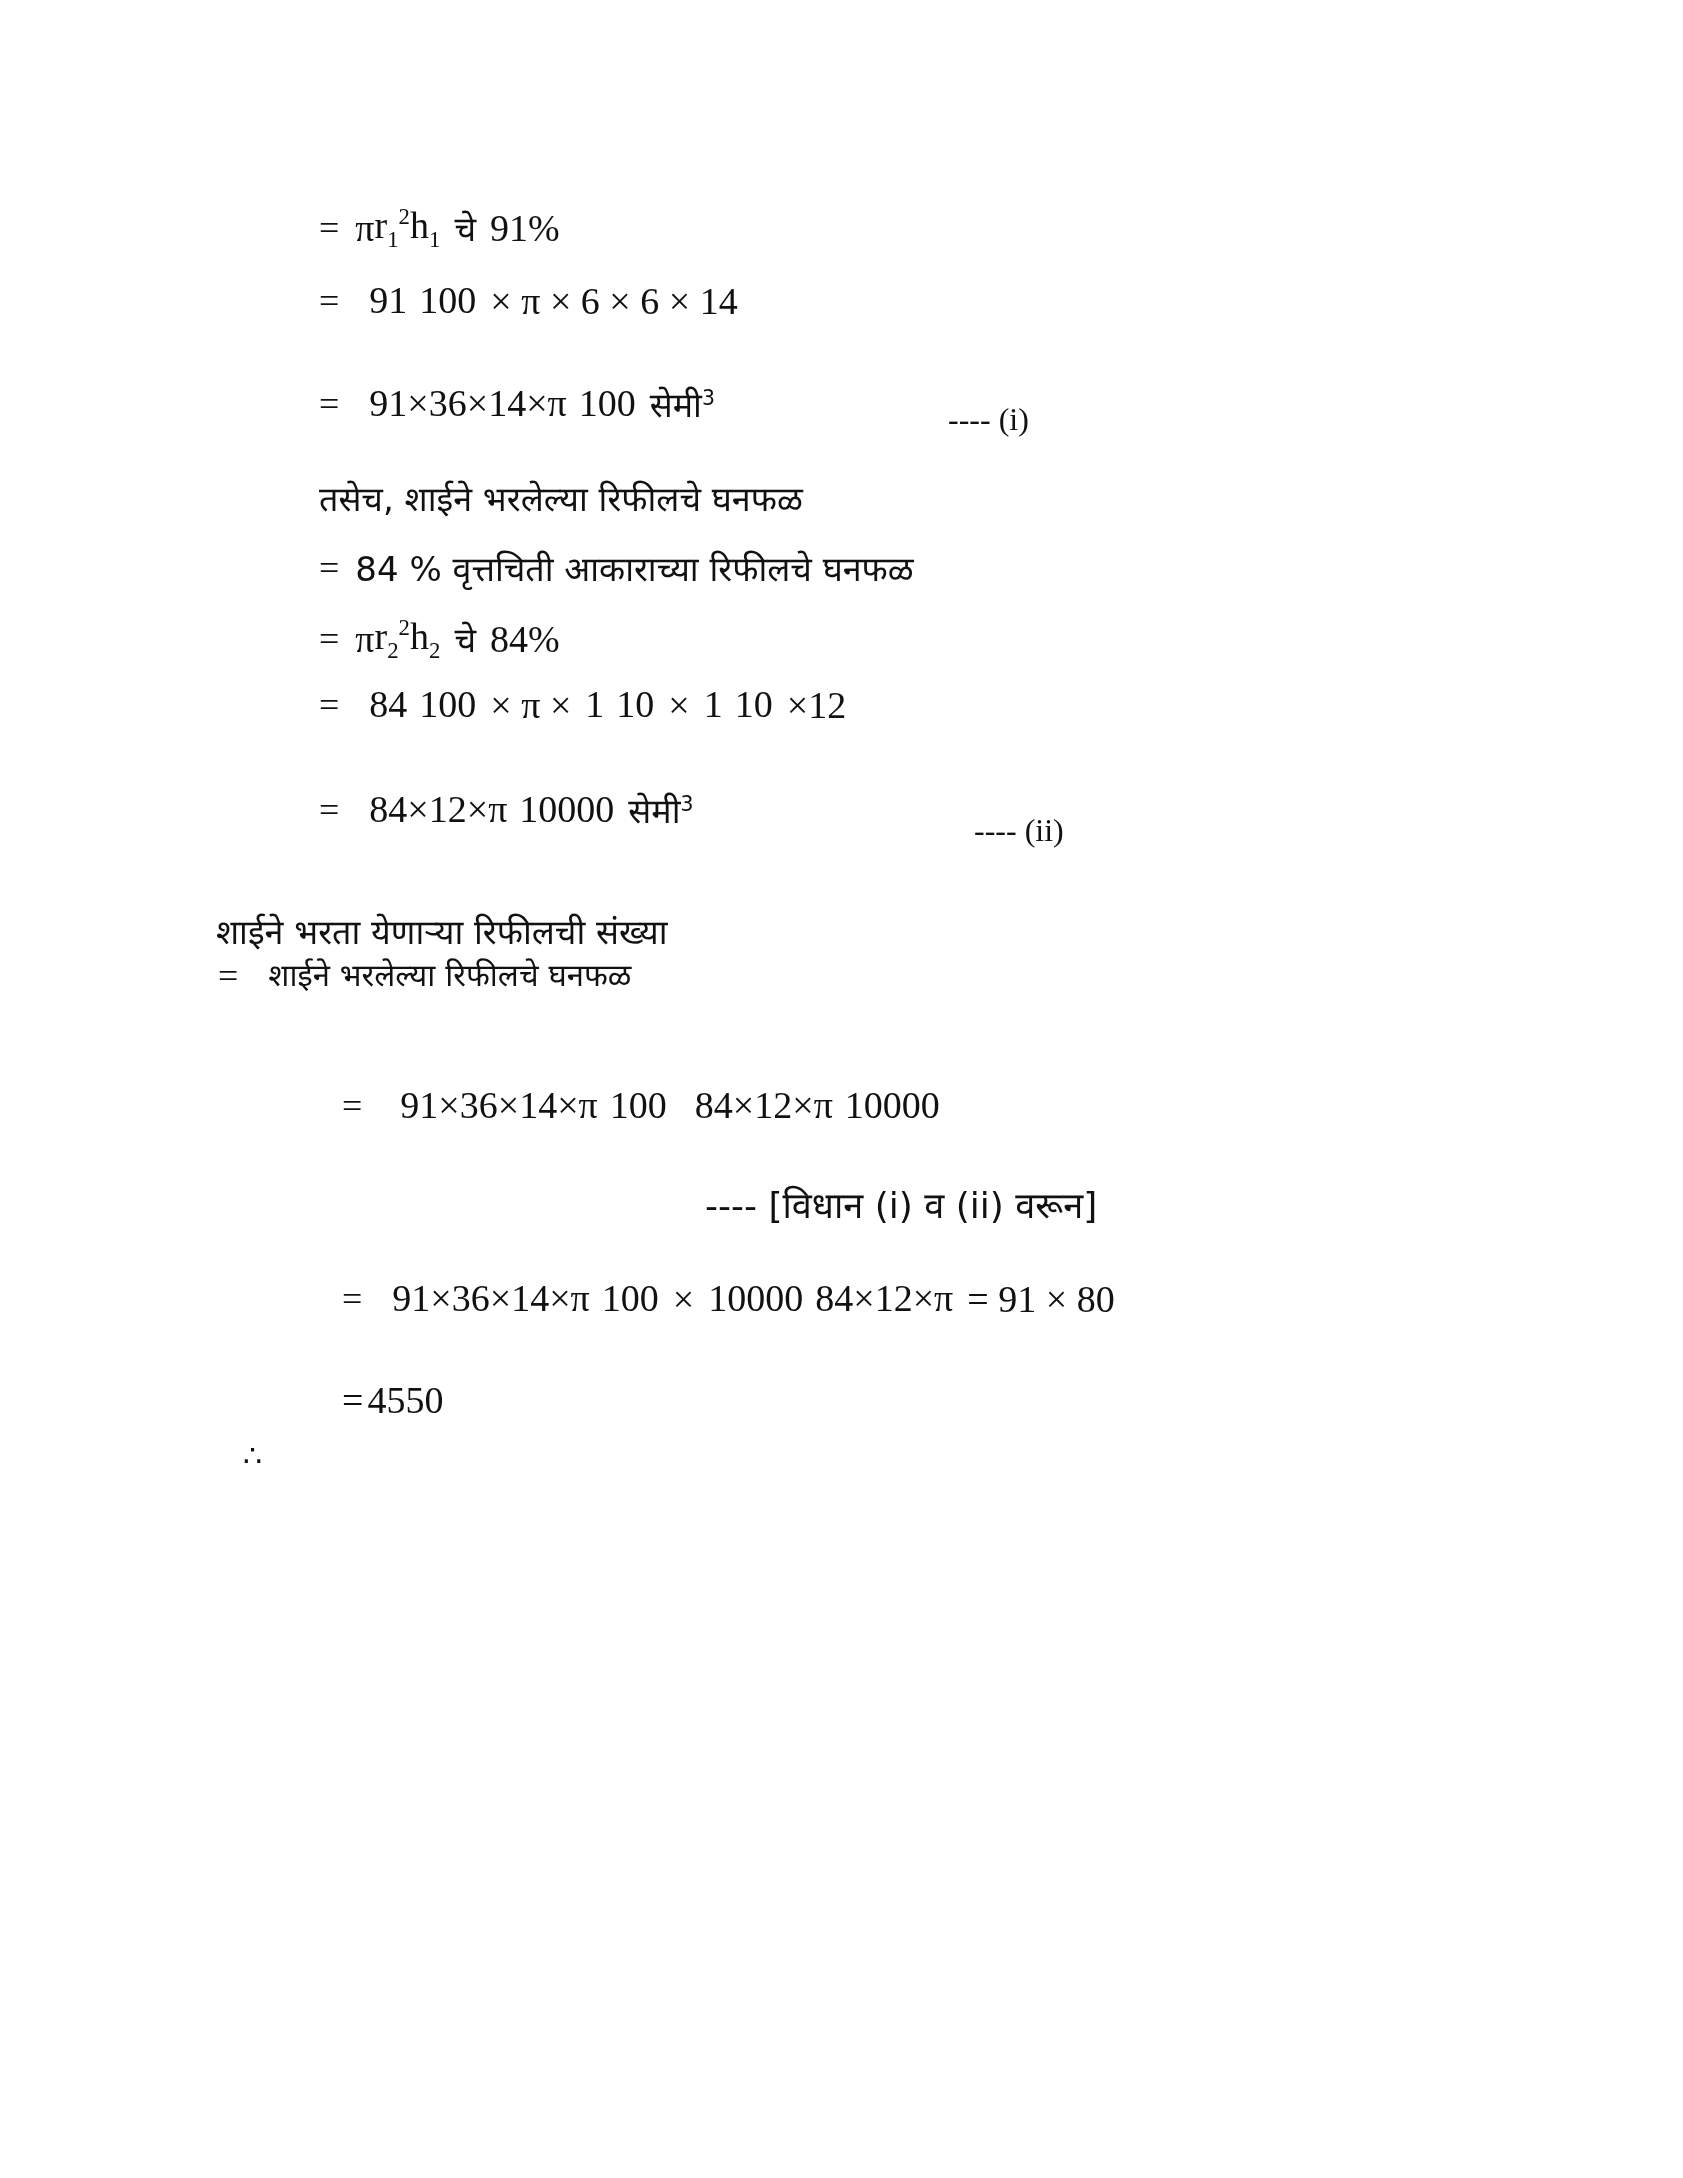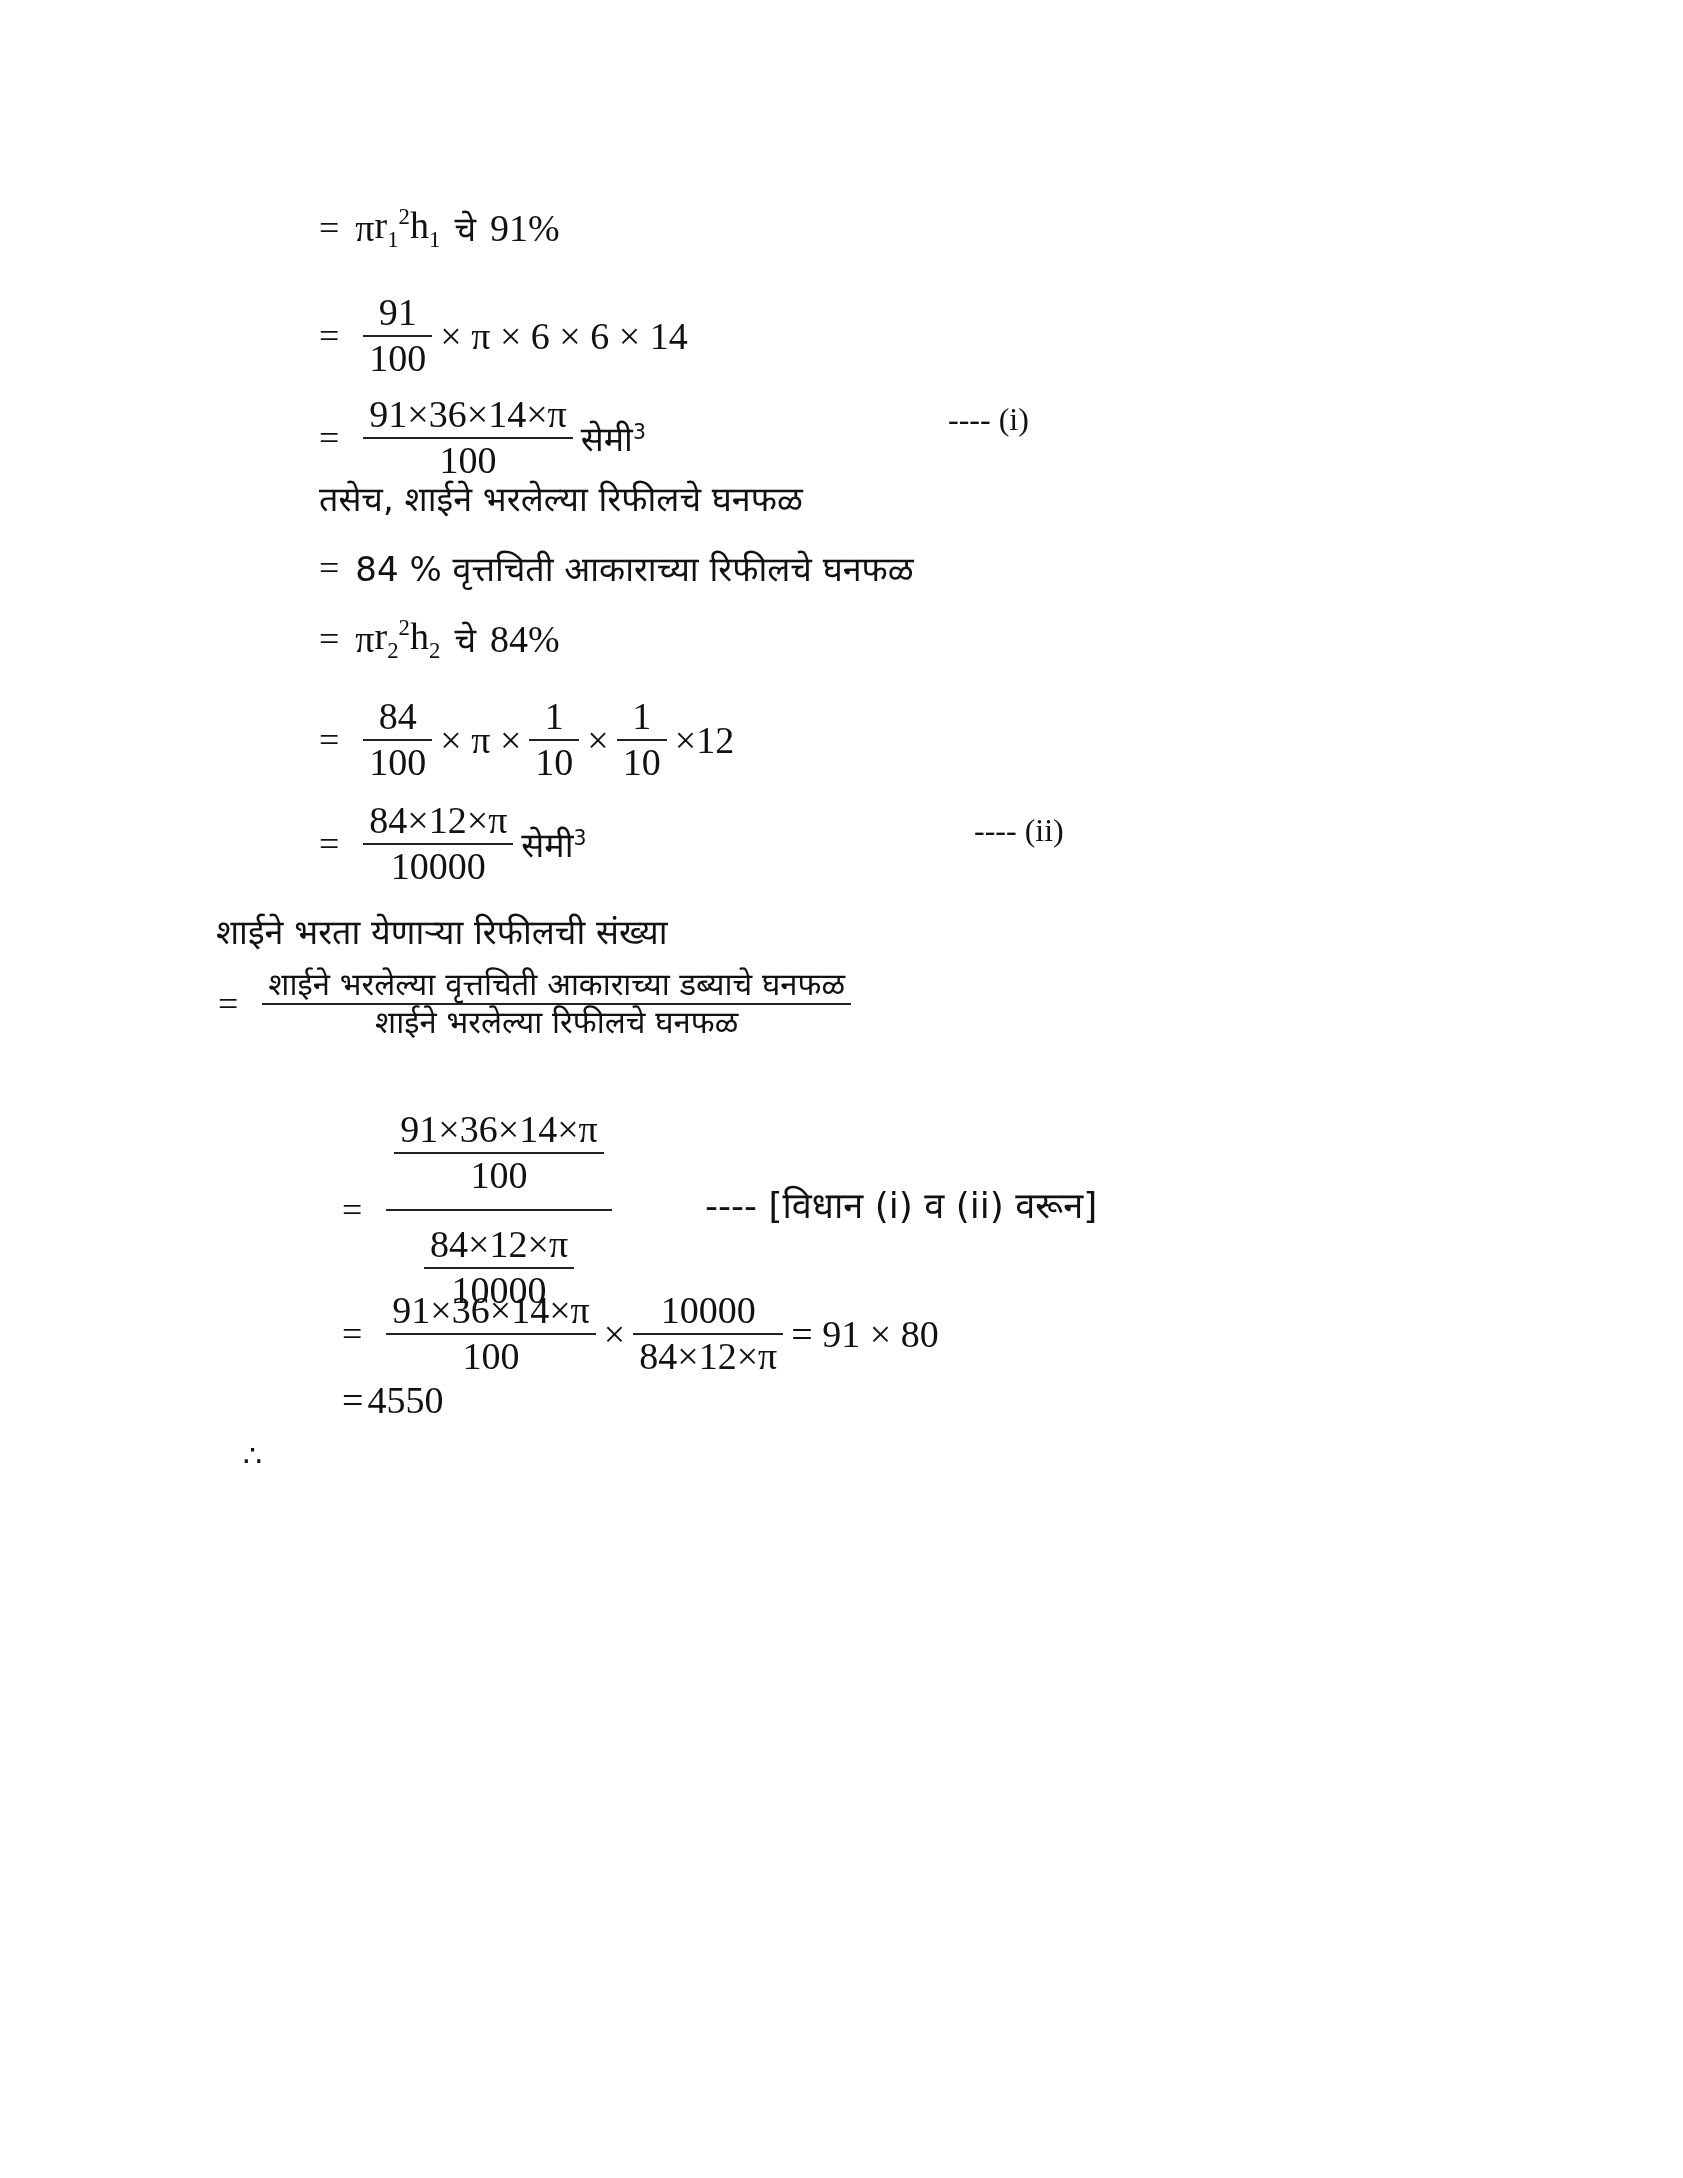"91" .frac { flex-direction: column -> row; margin: 12px 8px -> 0 8px }
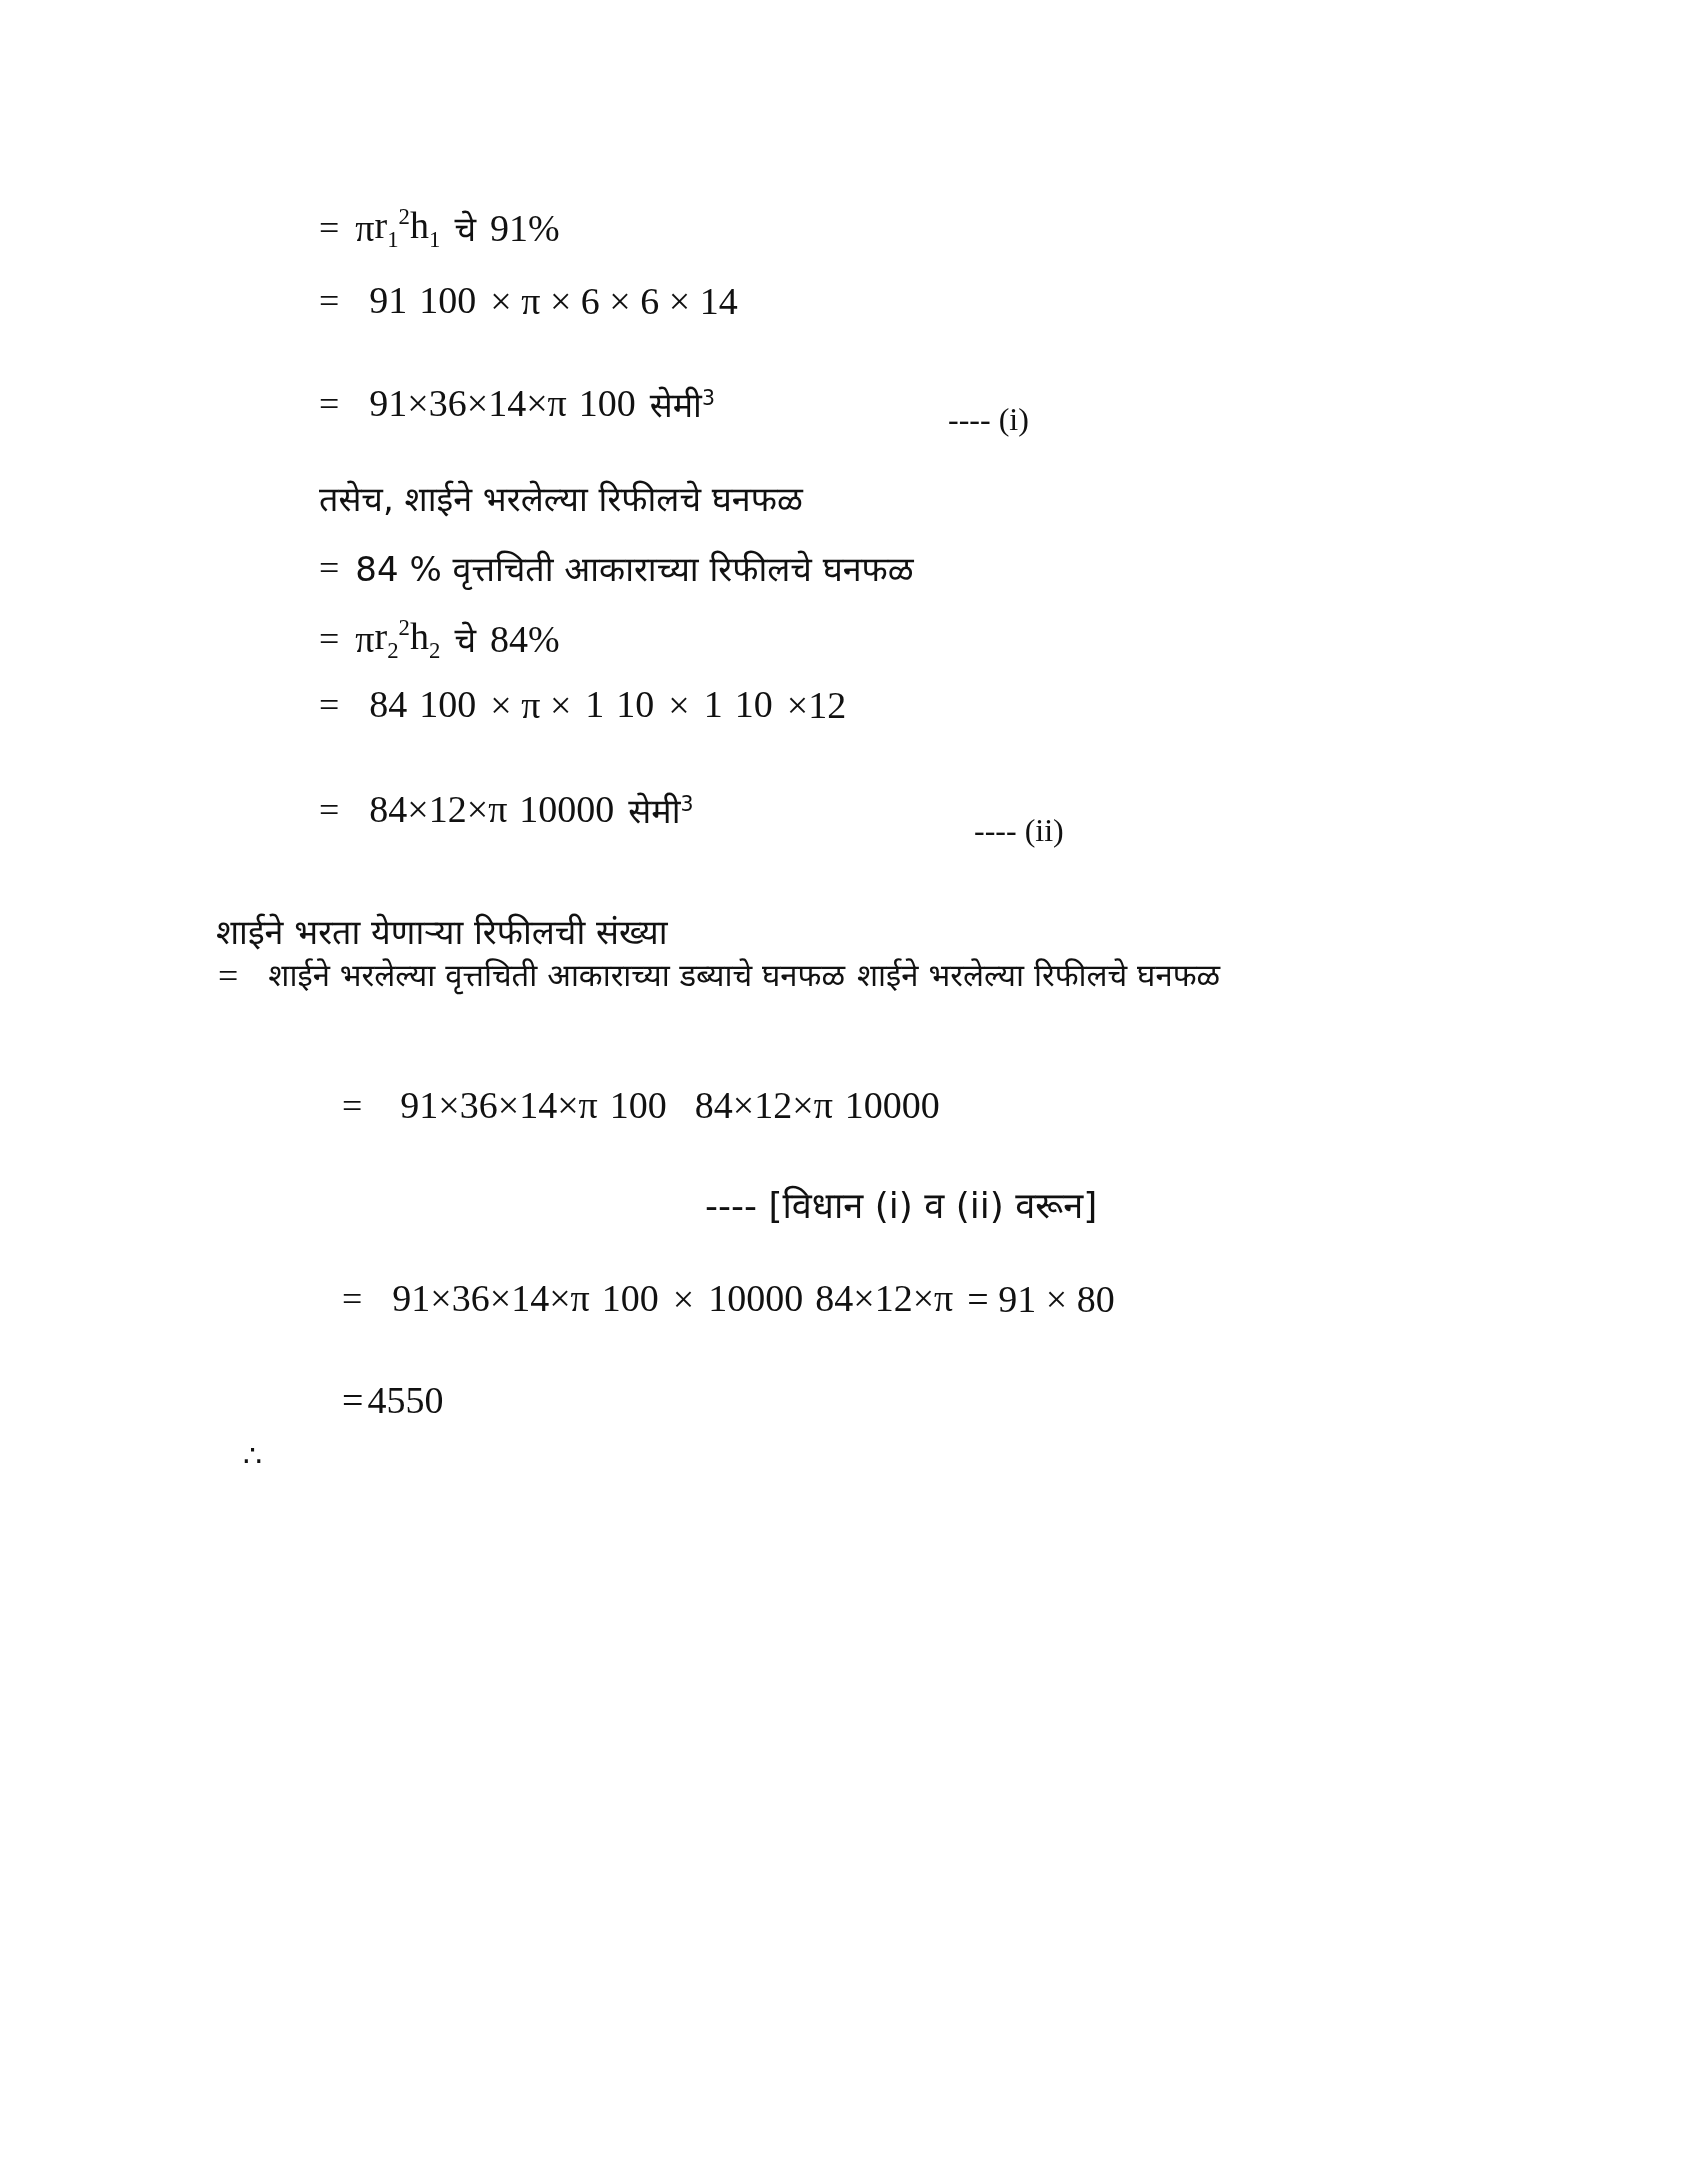"शाईने भरलेल्या वृत्तचिती आकाराच्या" span.num { html: <span>शाईने भरलेल्या वृत्तचिती आकाराच्या डब्याचे घनफळ</span> -> none }
